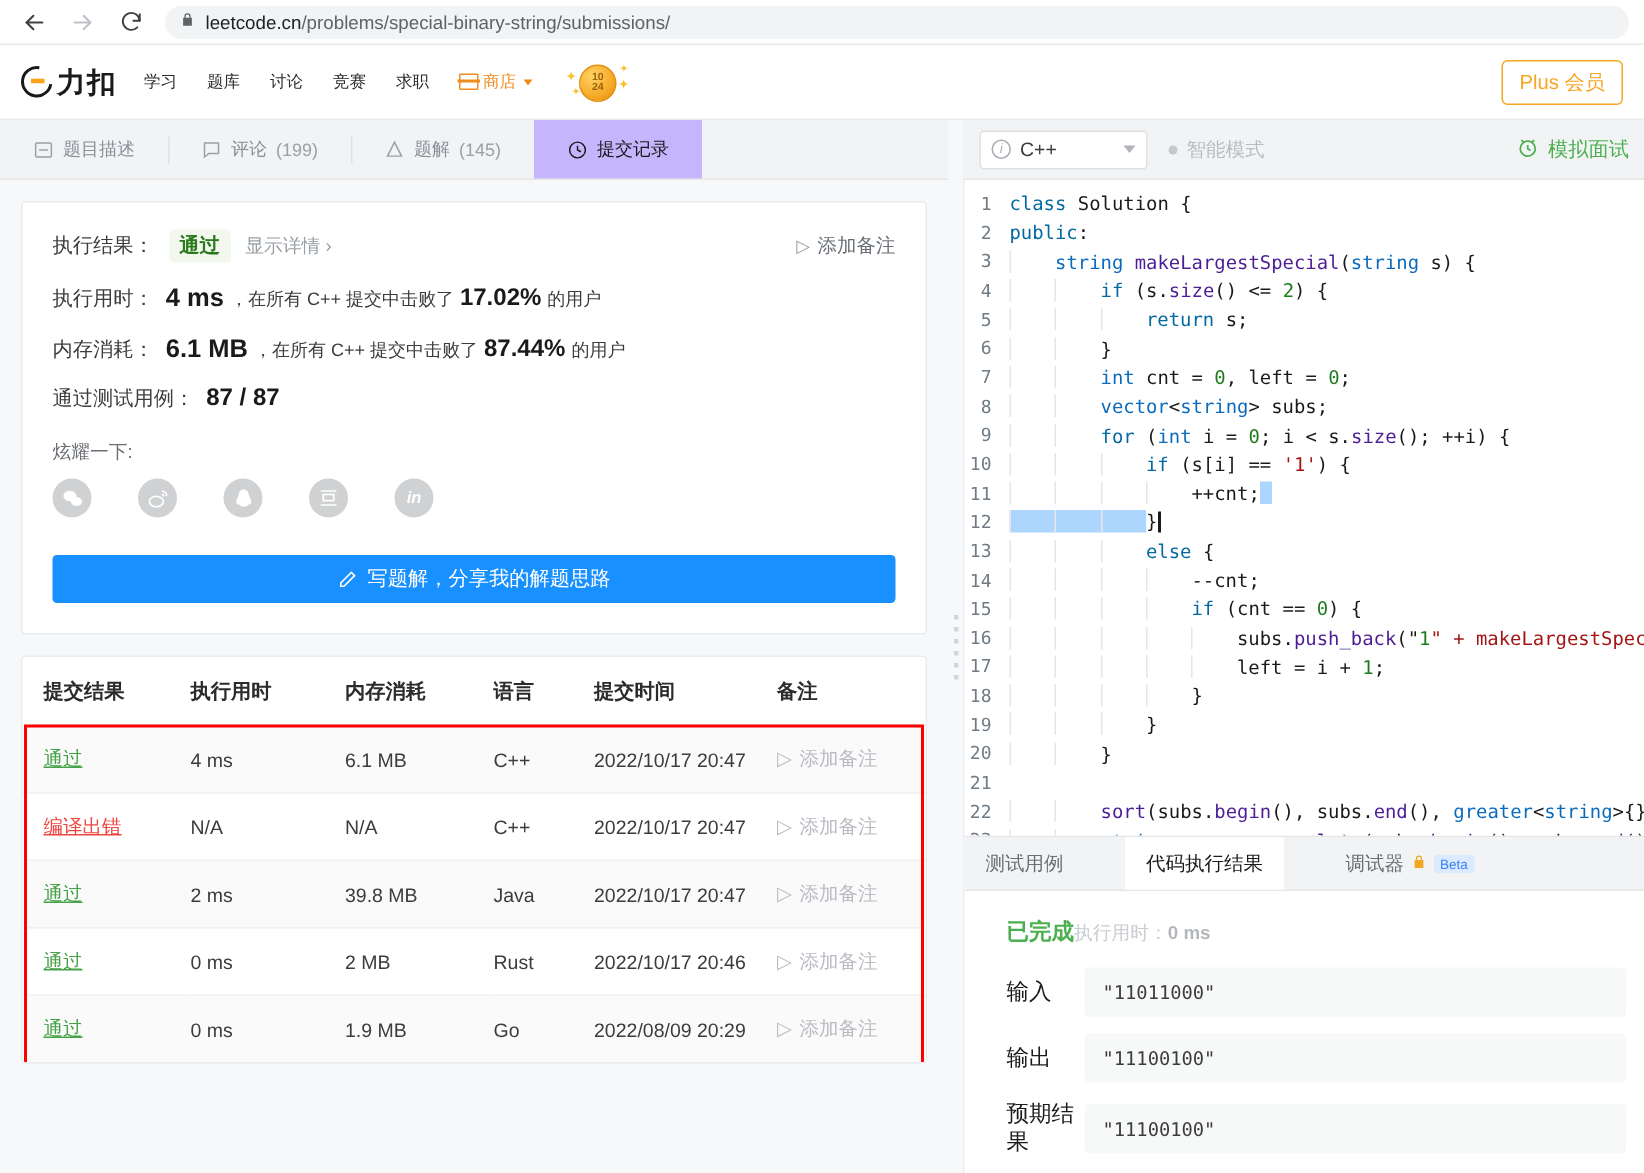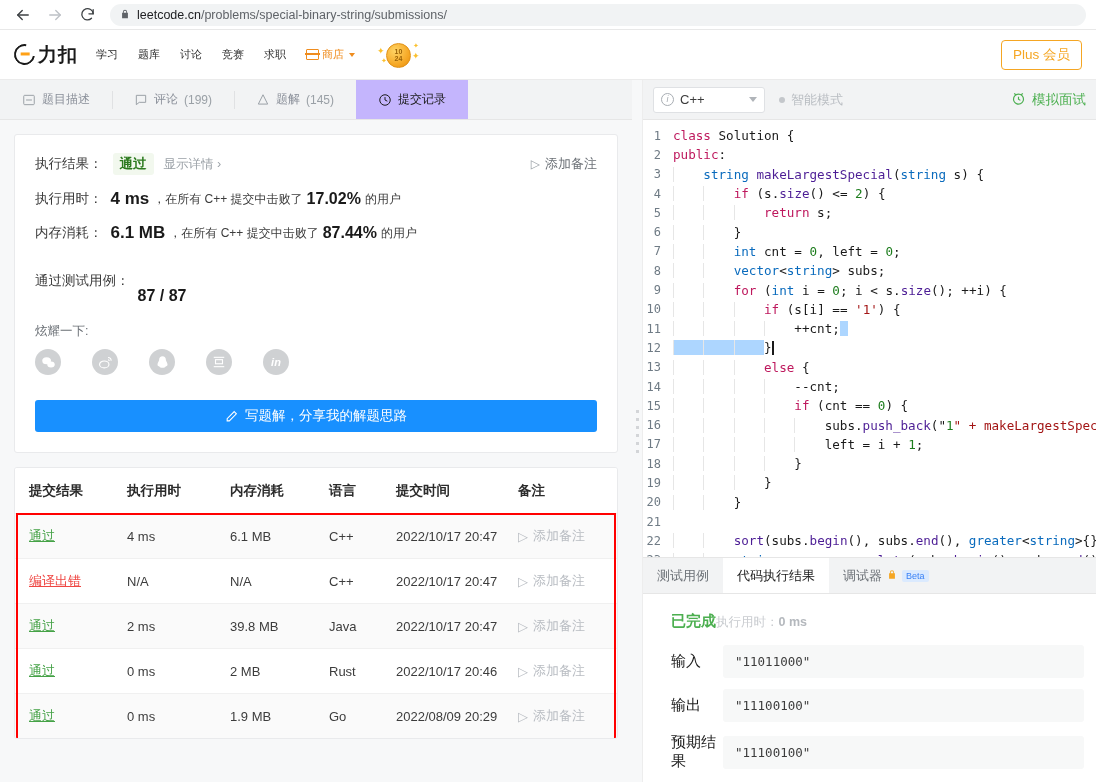"class" .kw { color: #be185d -> #0369a1 }
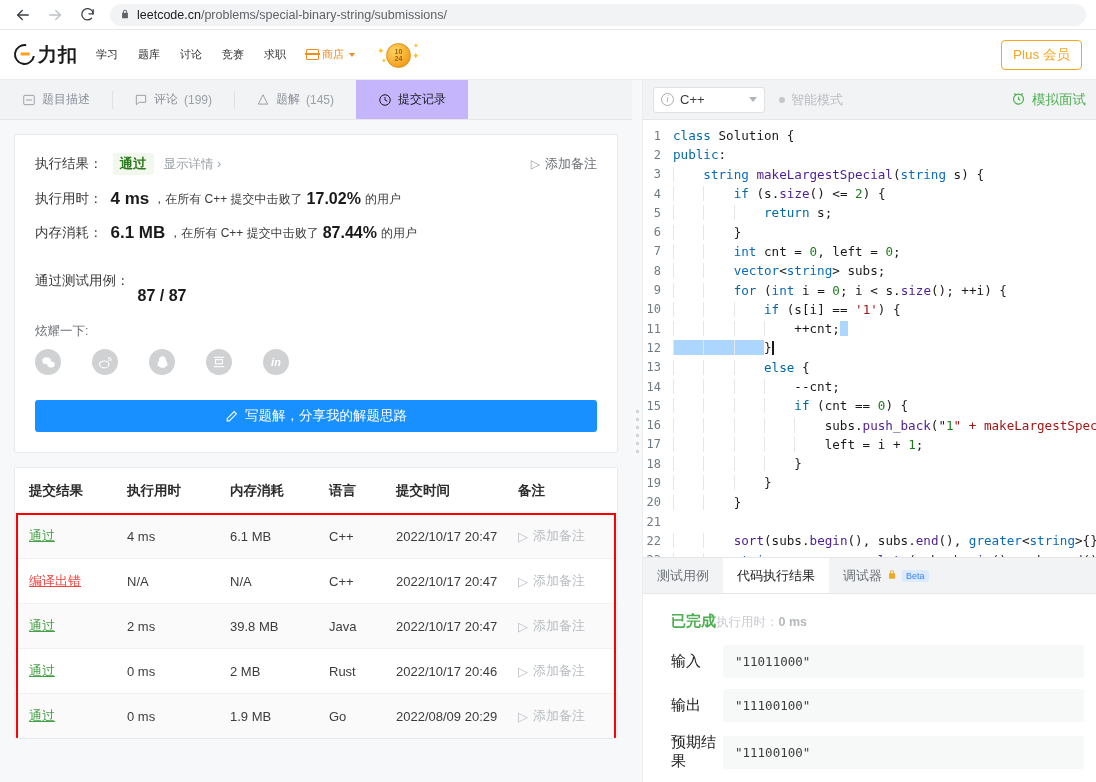"87 / 87" .testcase-num { margin-top: 30px -> none }
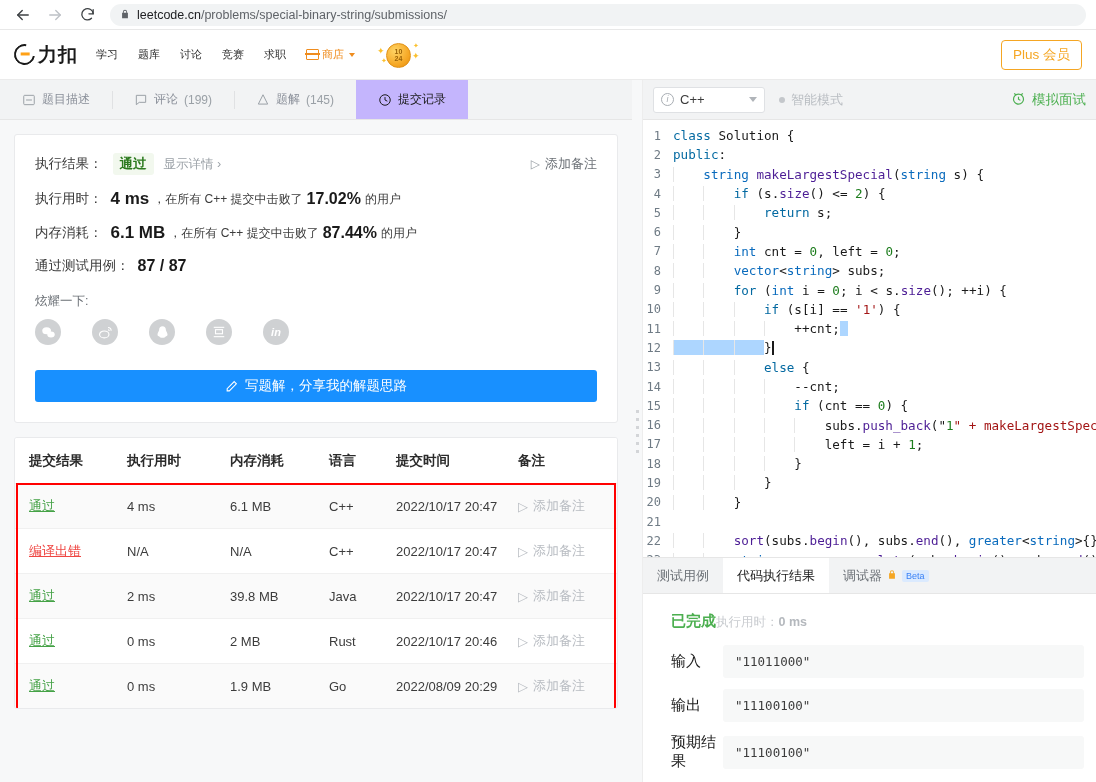"测试用例" .console-tabs { gap: none -> 27px }
